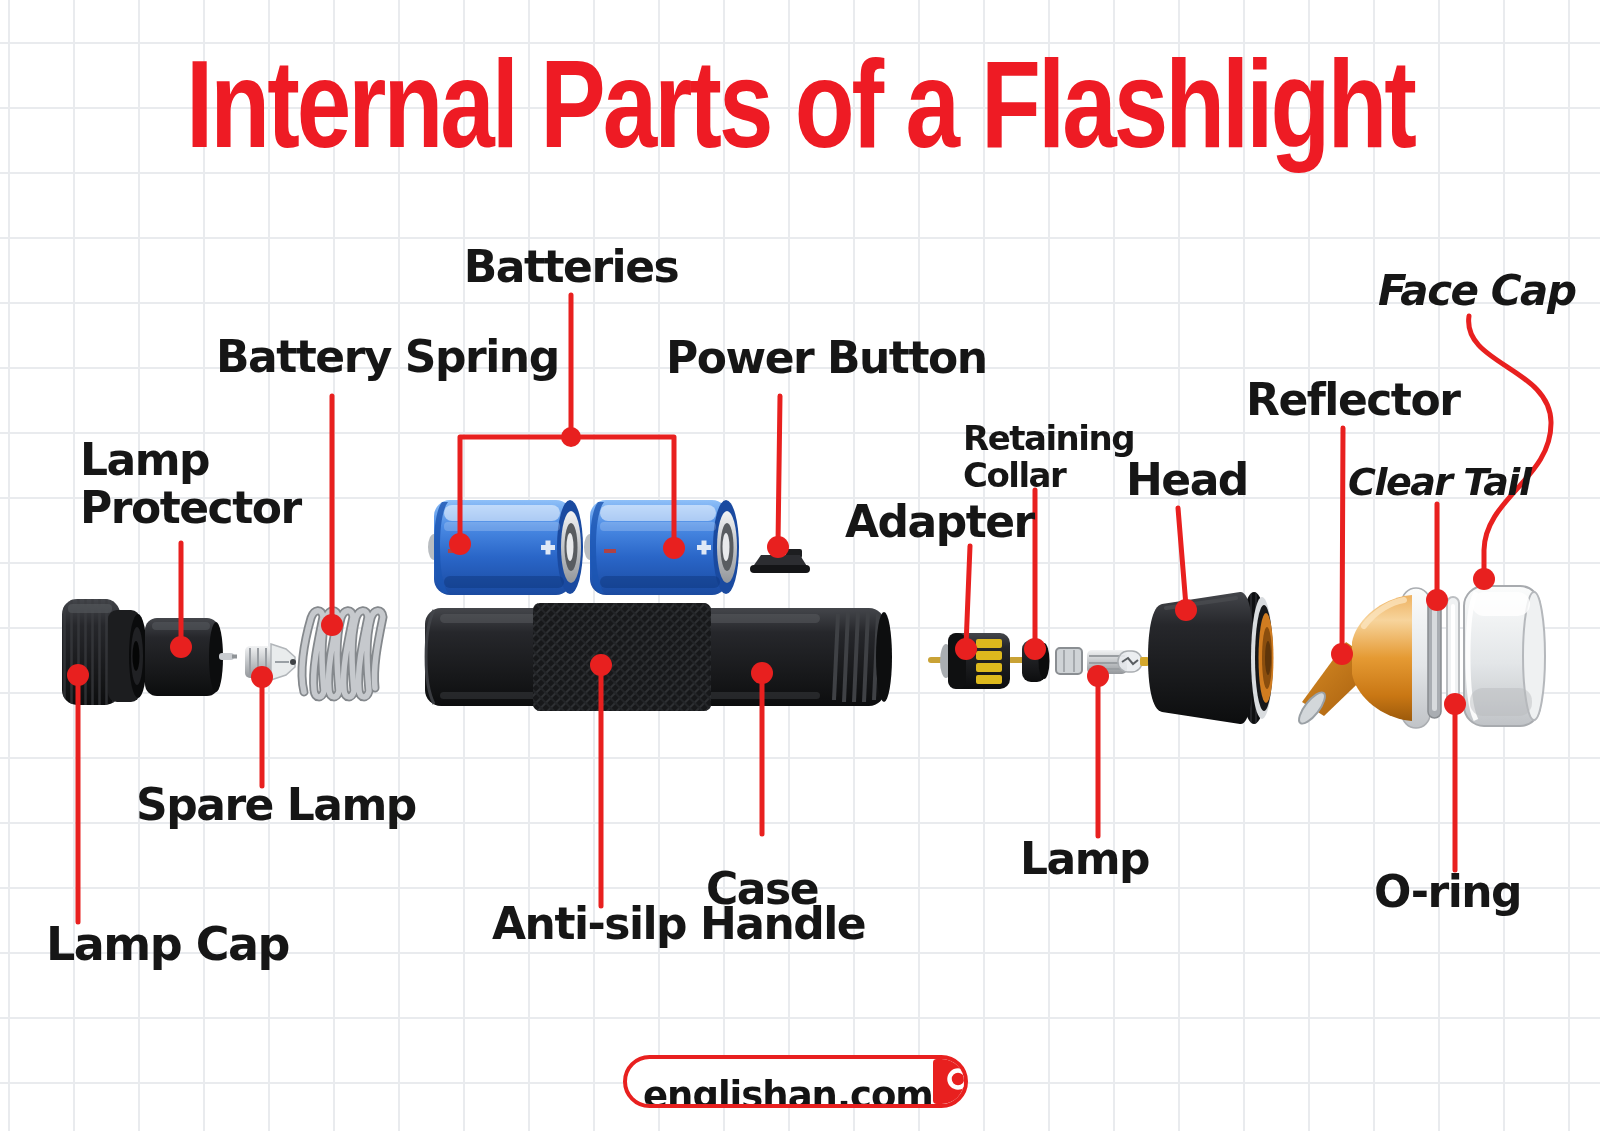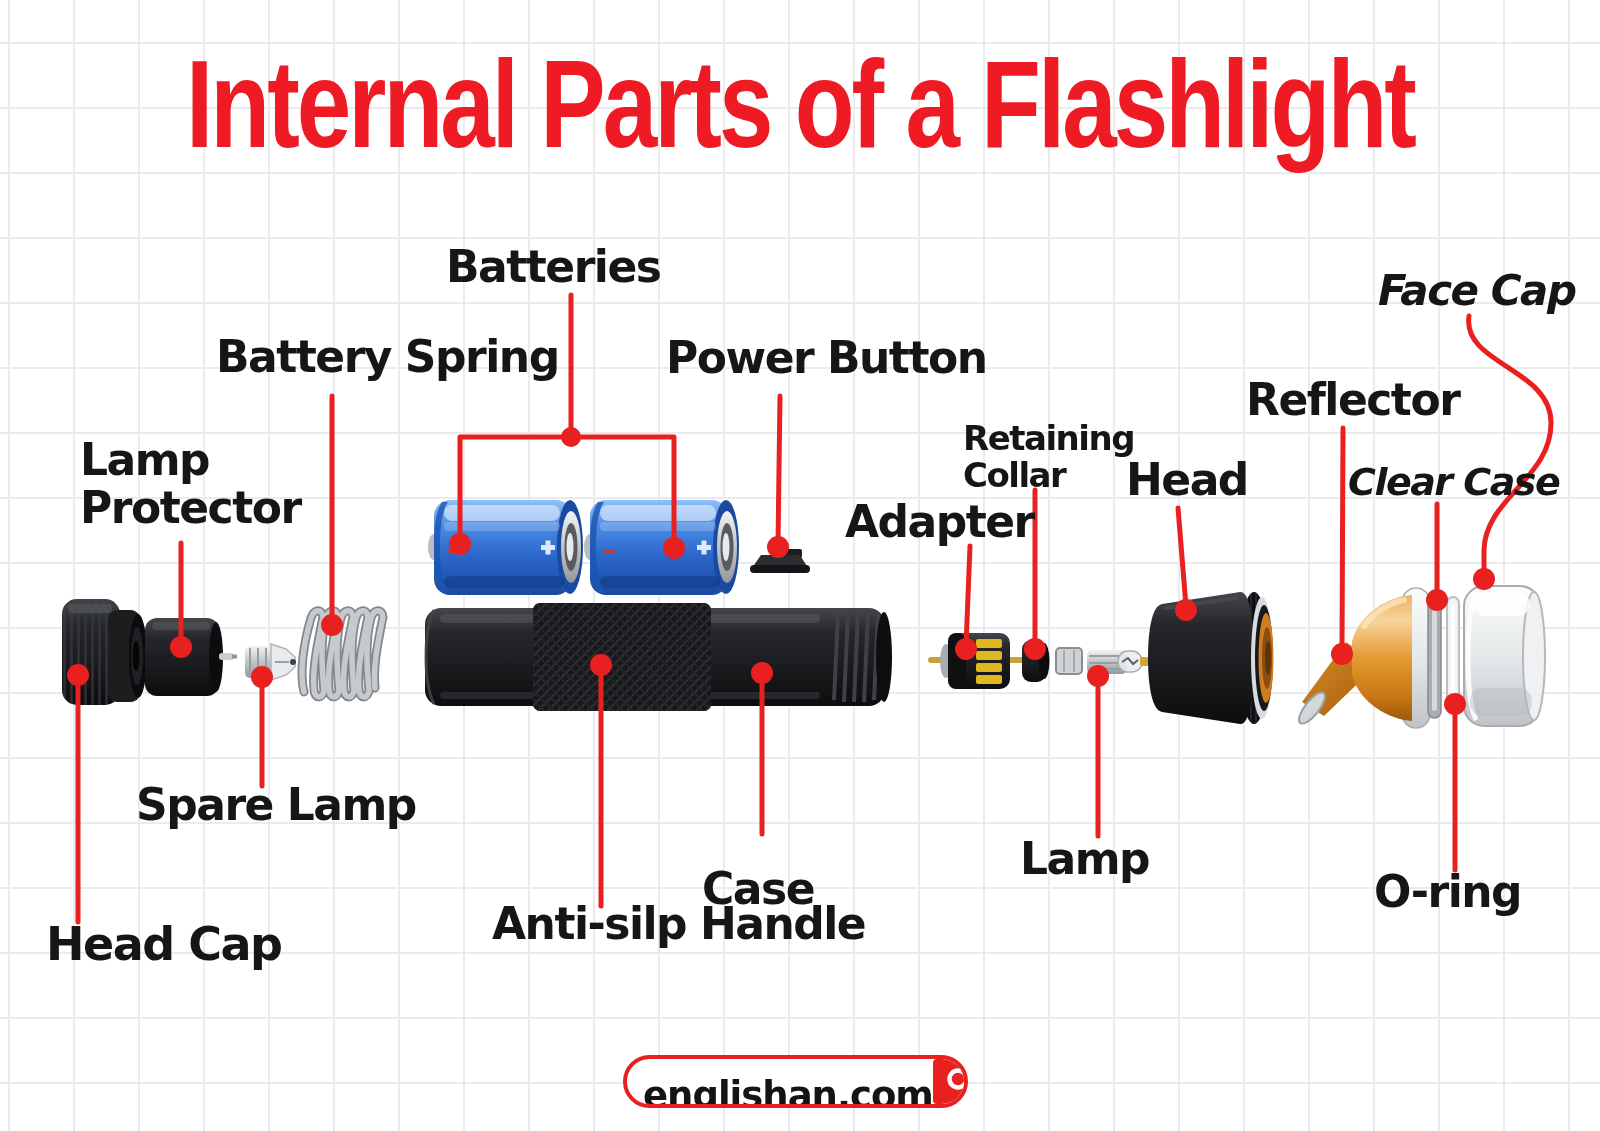"Batteries" .lbl-center { text-align: none -> center }
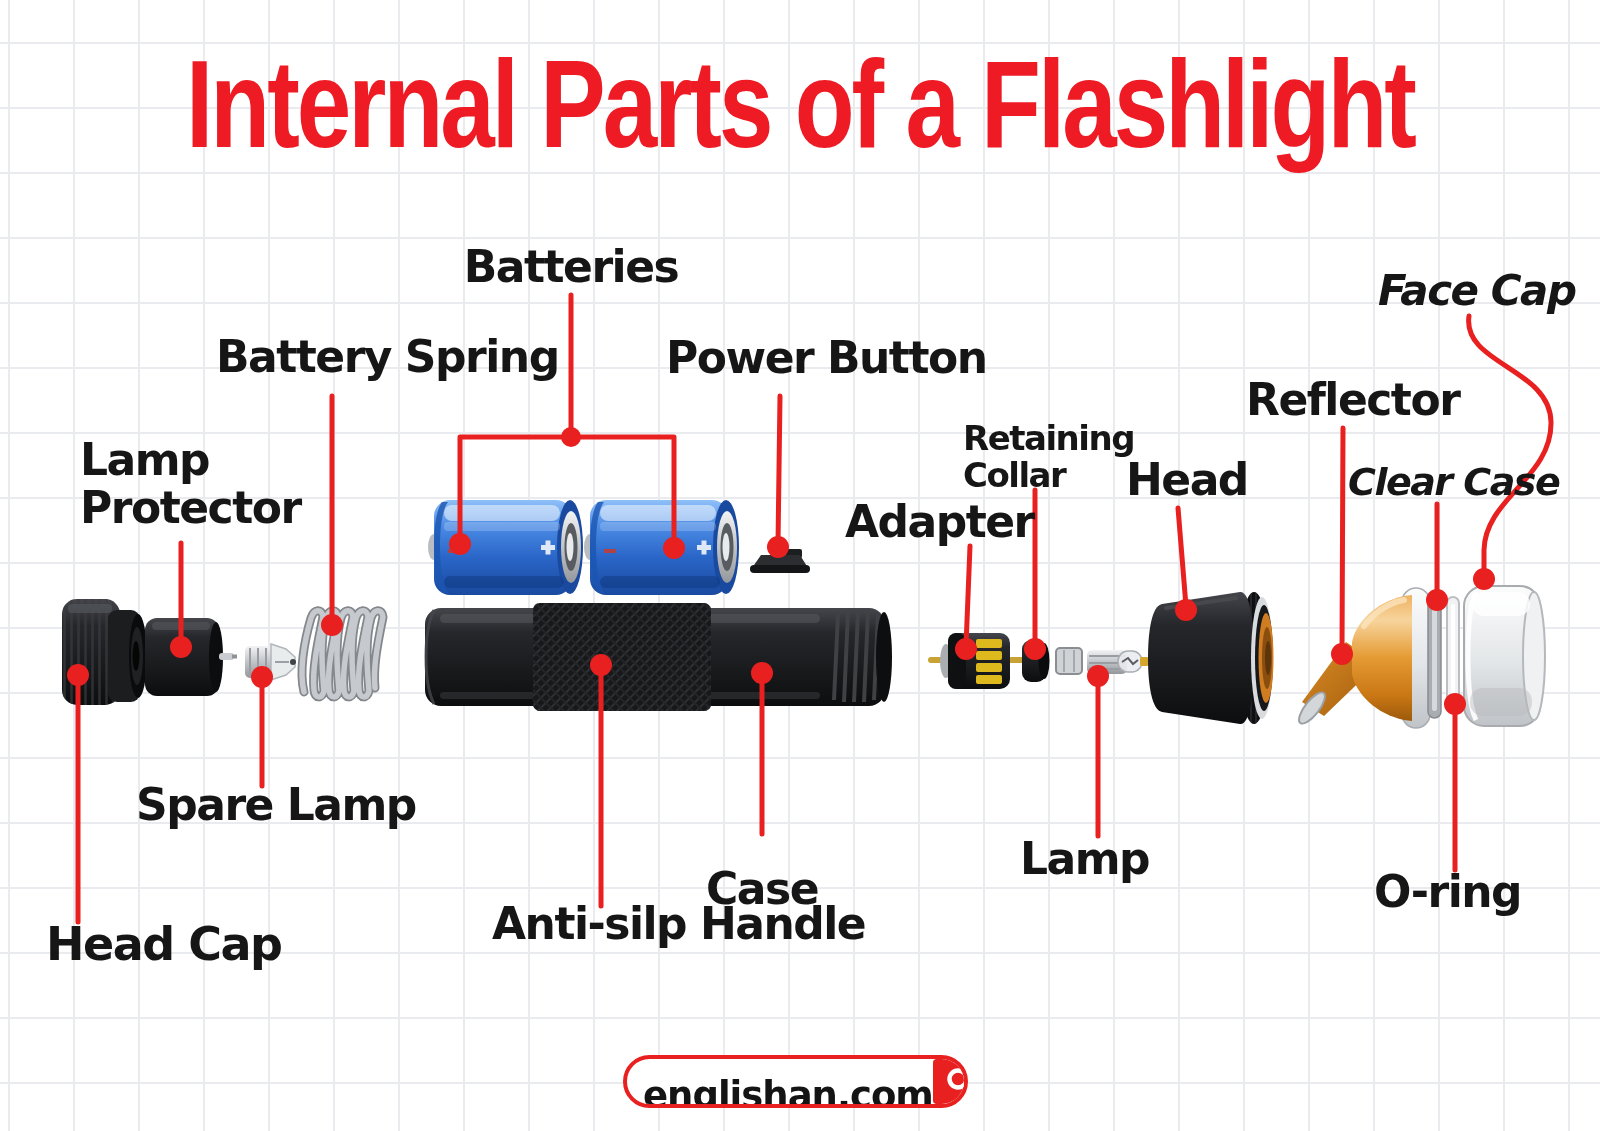"Clear Case" div.part-label { text: Case -> Tail }
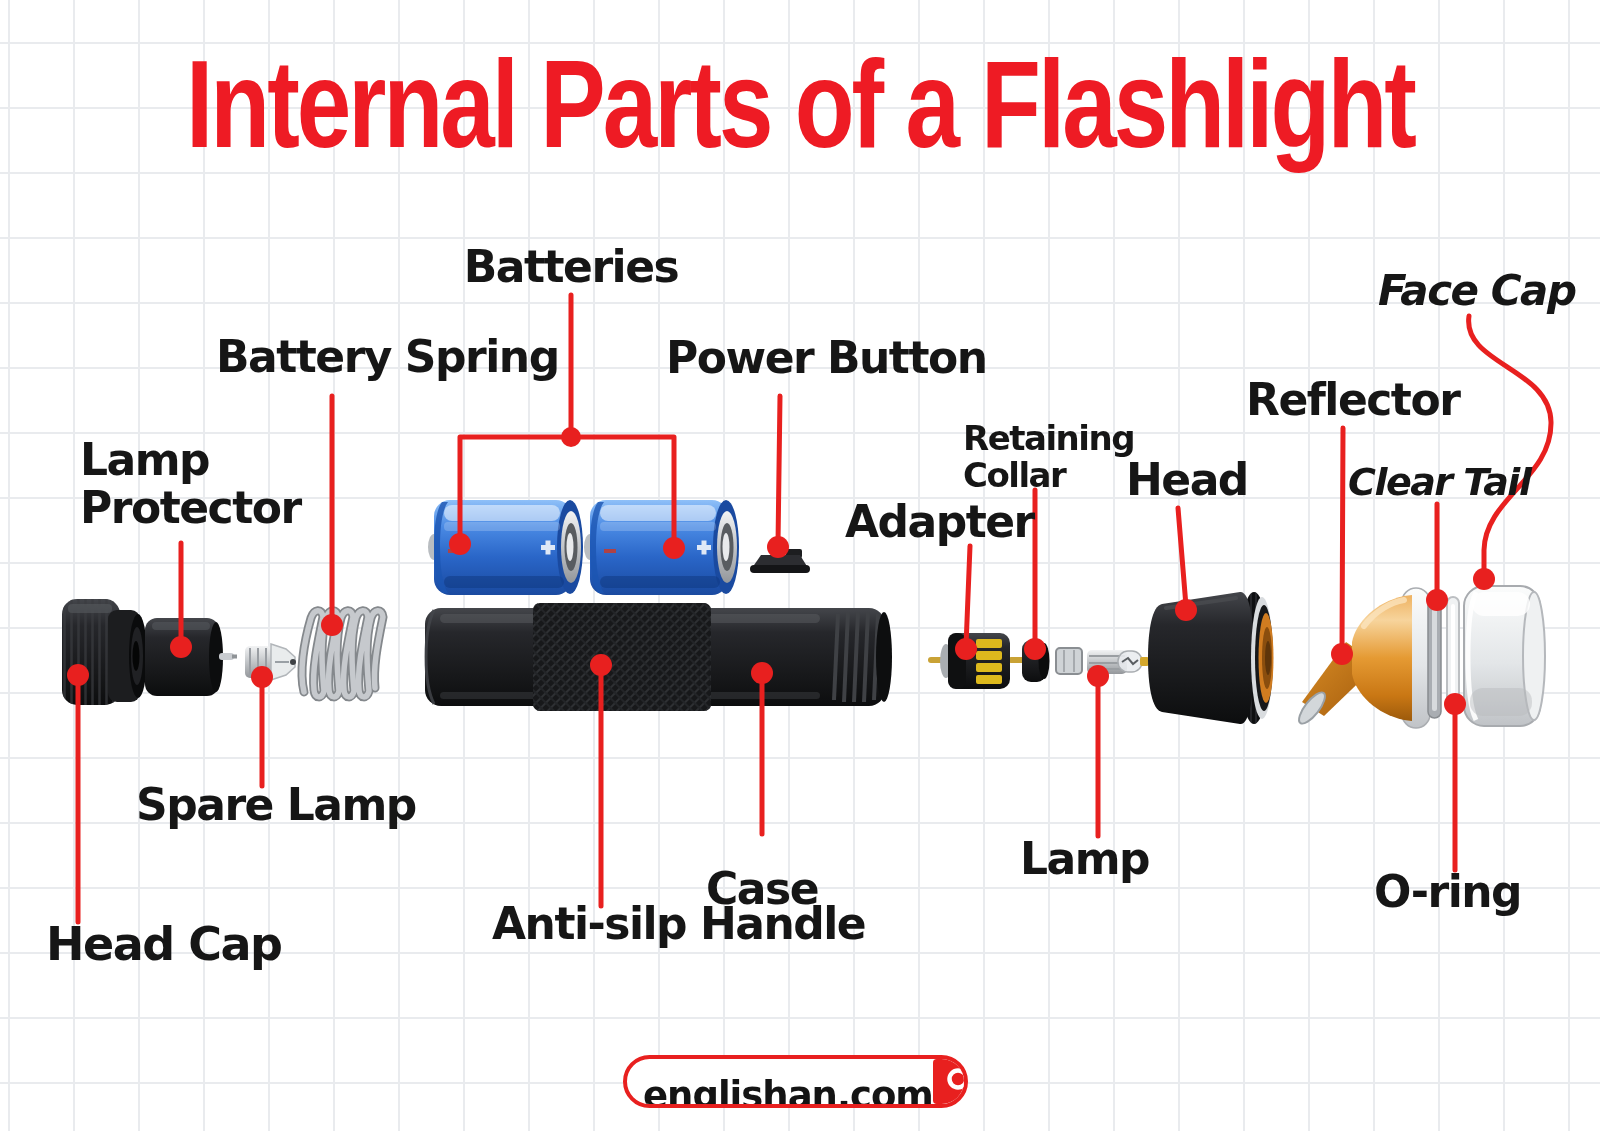"Head Cap" div.part-label { text: Head -> Lamp }
